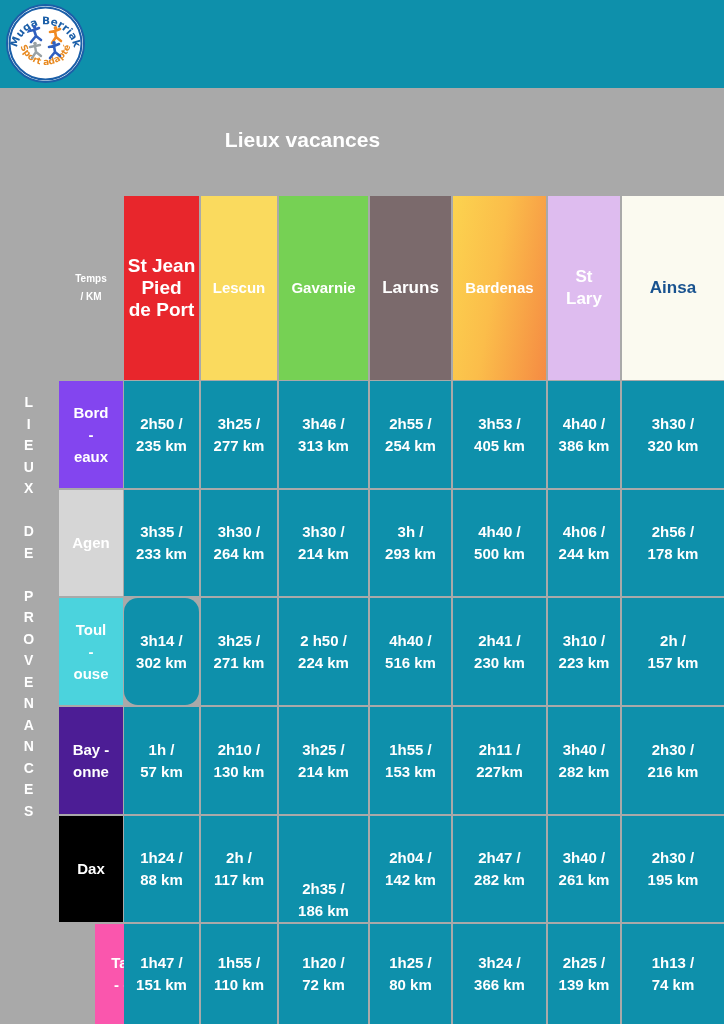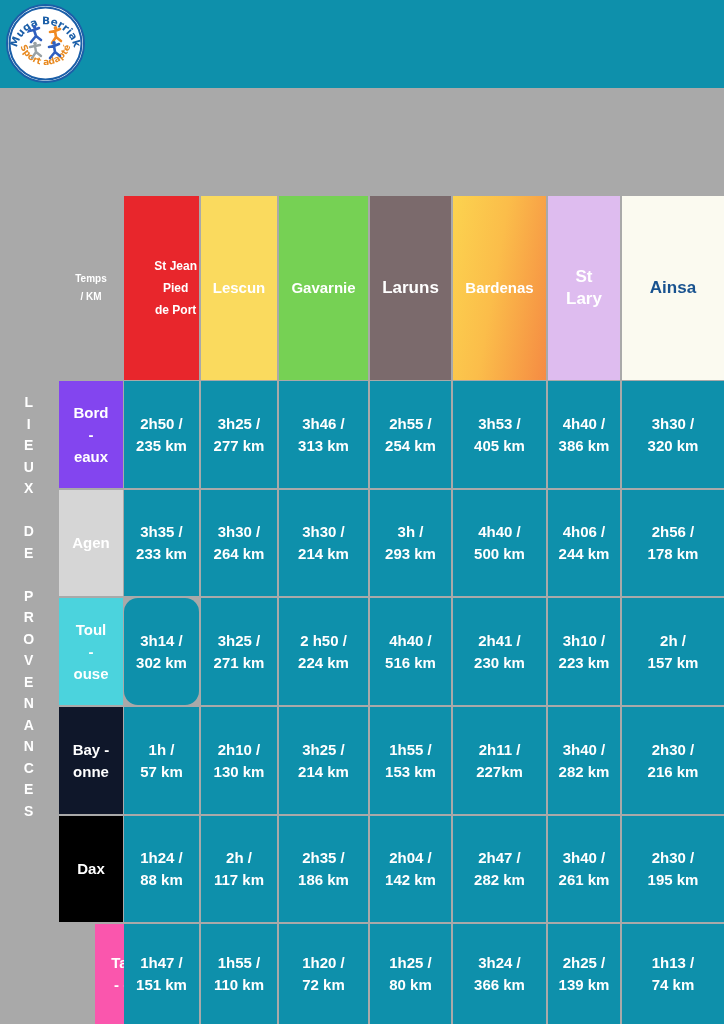"Lieux vacances" div.grpbar { html: none -> <div> <span>Lieux vacances</span> </div> }
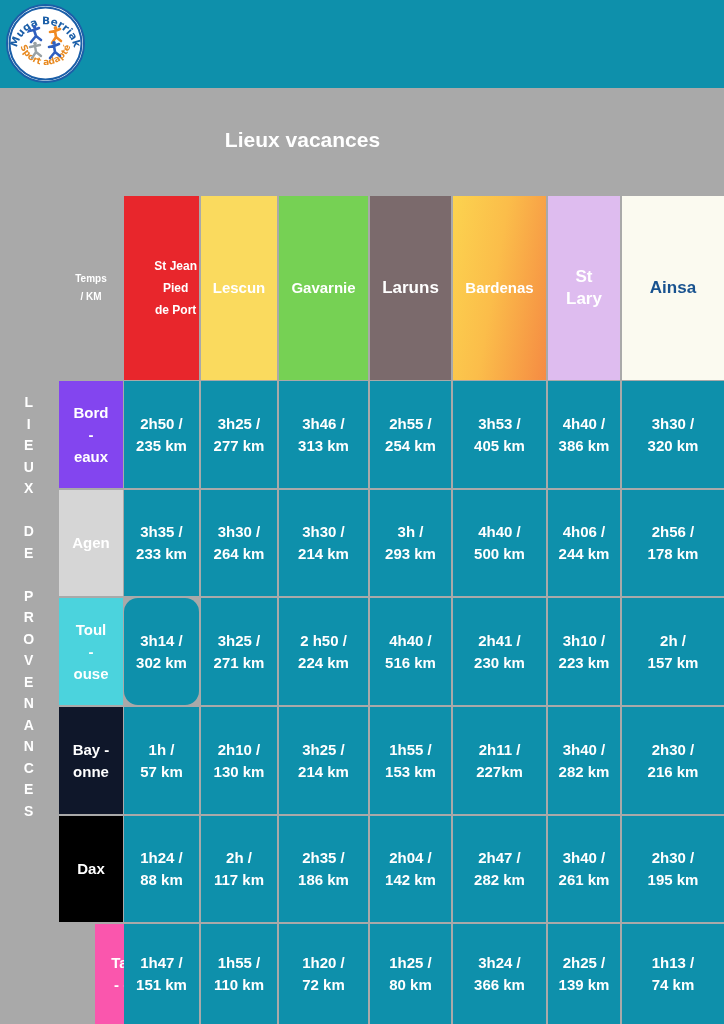"St Jean" div.colhead { font-size: 12px -> 19px; justify-content: flex-end -> none }
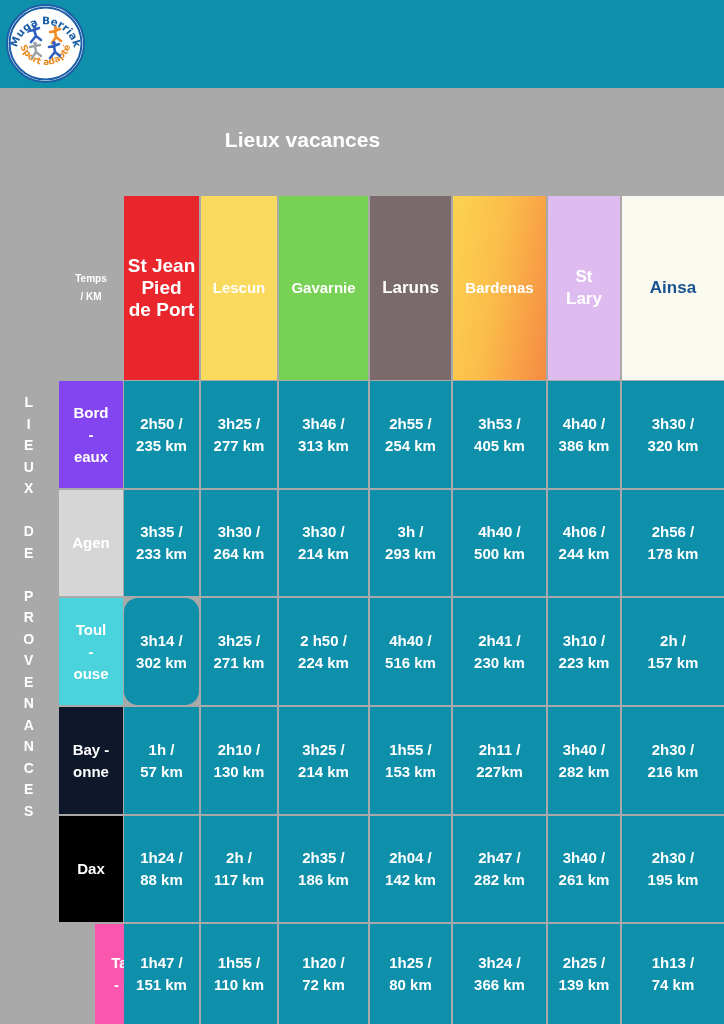"Bay -" div.rowlabel { background: #0f172a -> #4c1d95 }
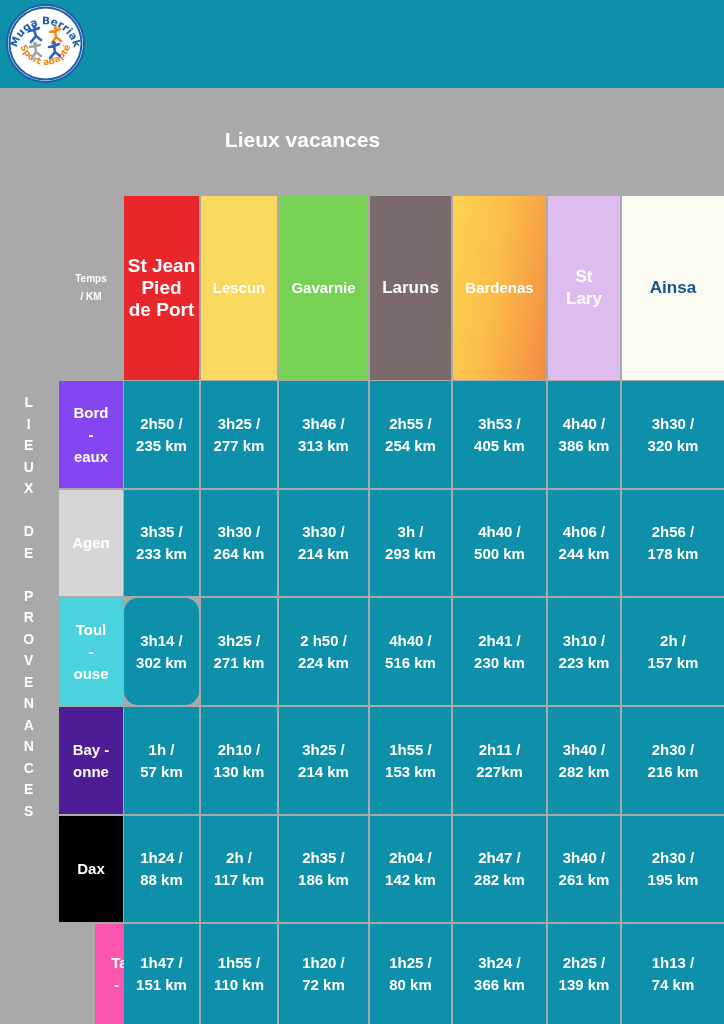"2h35 /" div.datacell { align-items: none -> flex-end }
